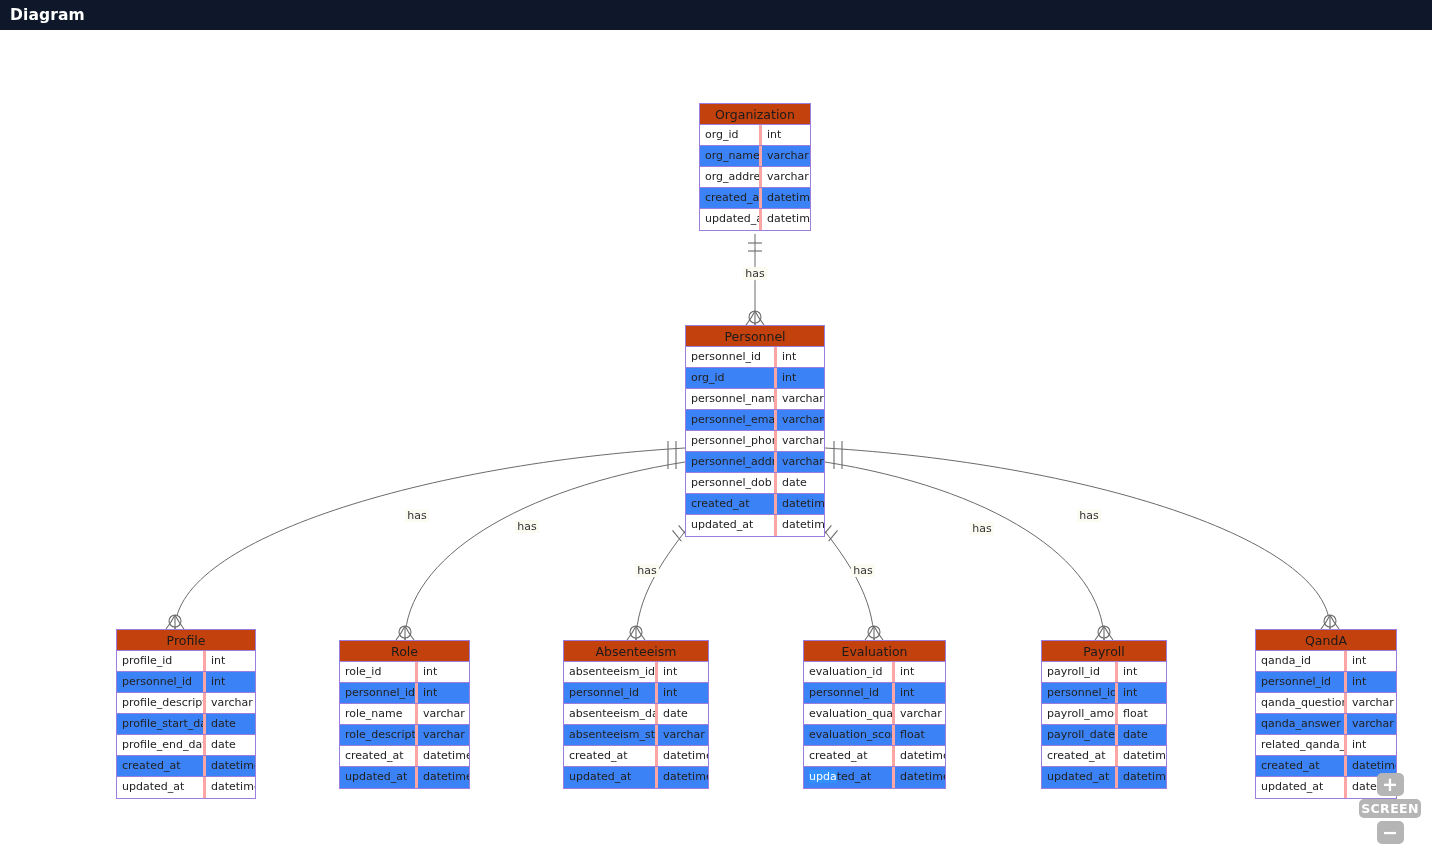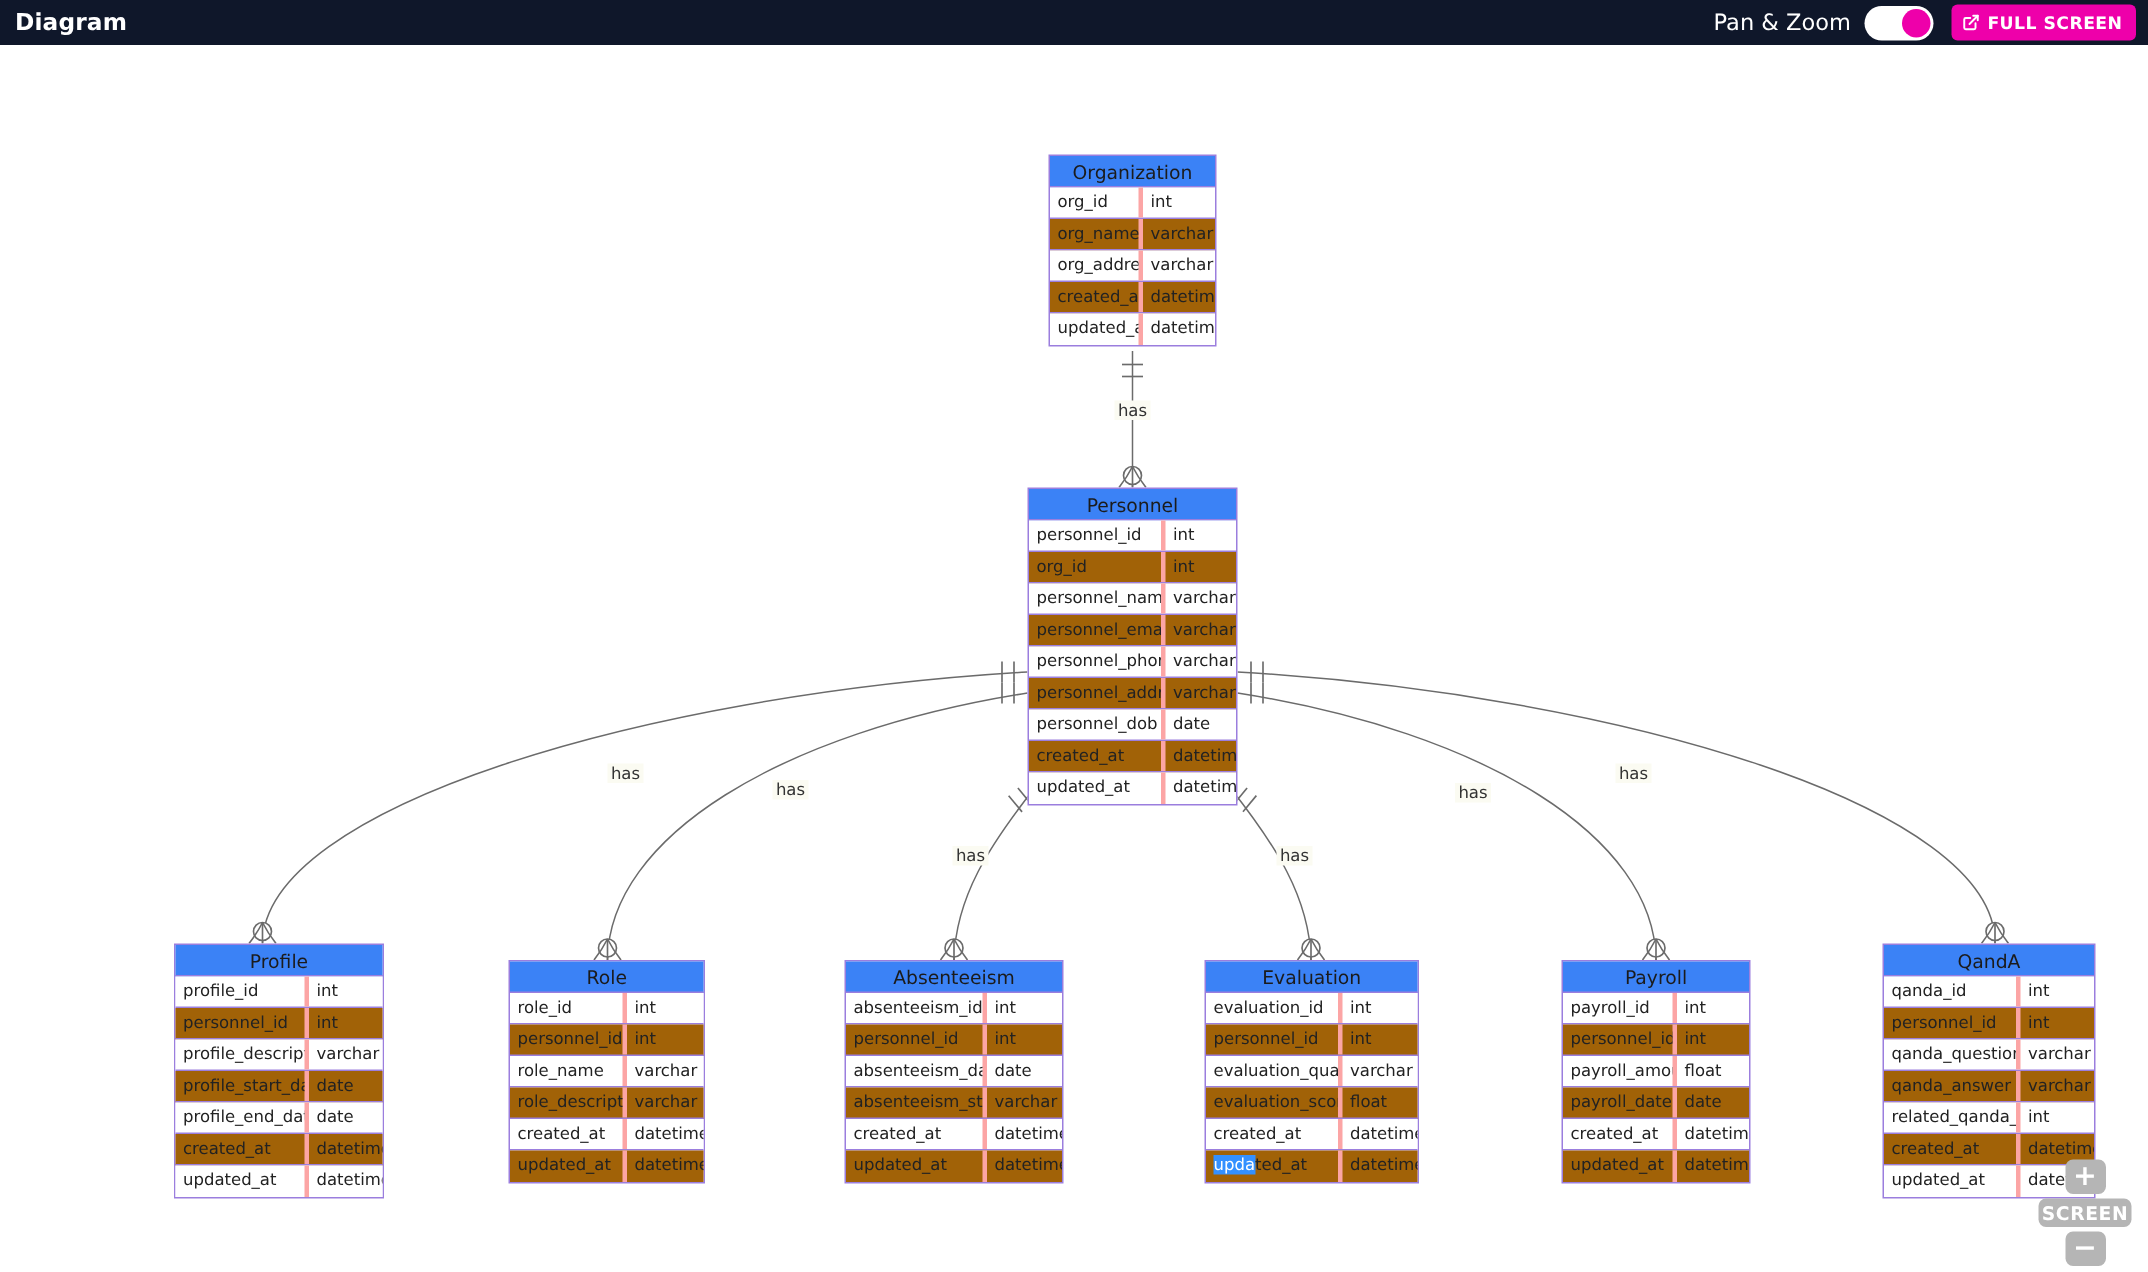"Pan & Zoom" div { html: <div> <span>Pan &amp; Zoom</span> <div> <div></div> </div> <button> <span> <svg> <path></path> <polyline></polyline> <line></line> </svg> </span> <span>FULL SCREEN</span> </button> </div> -> none }
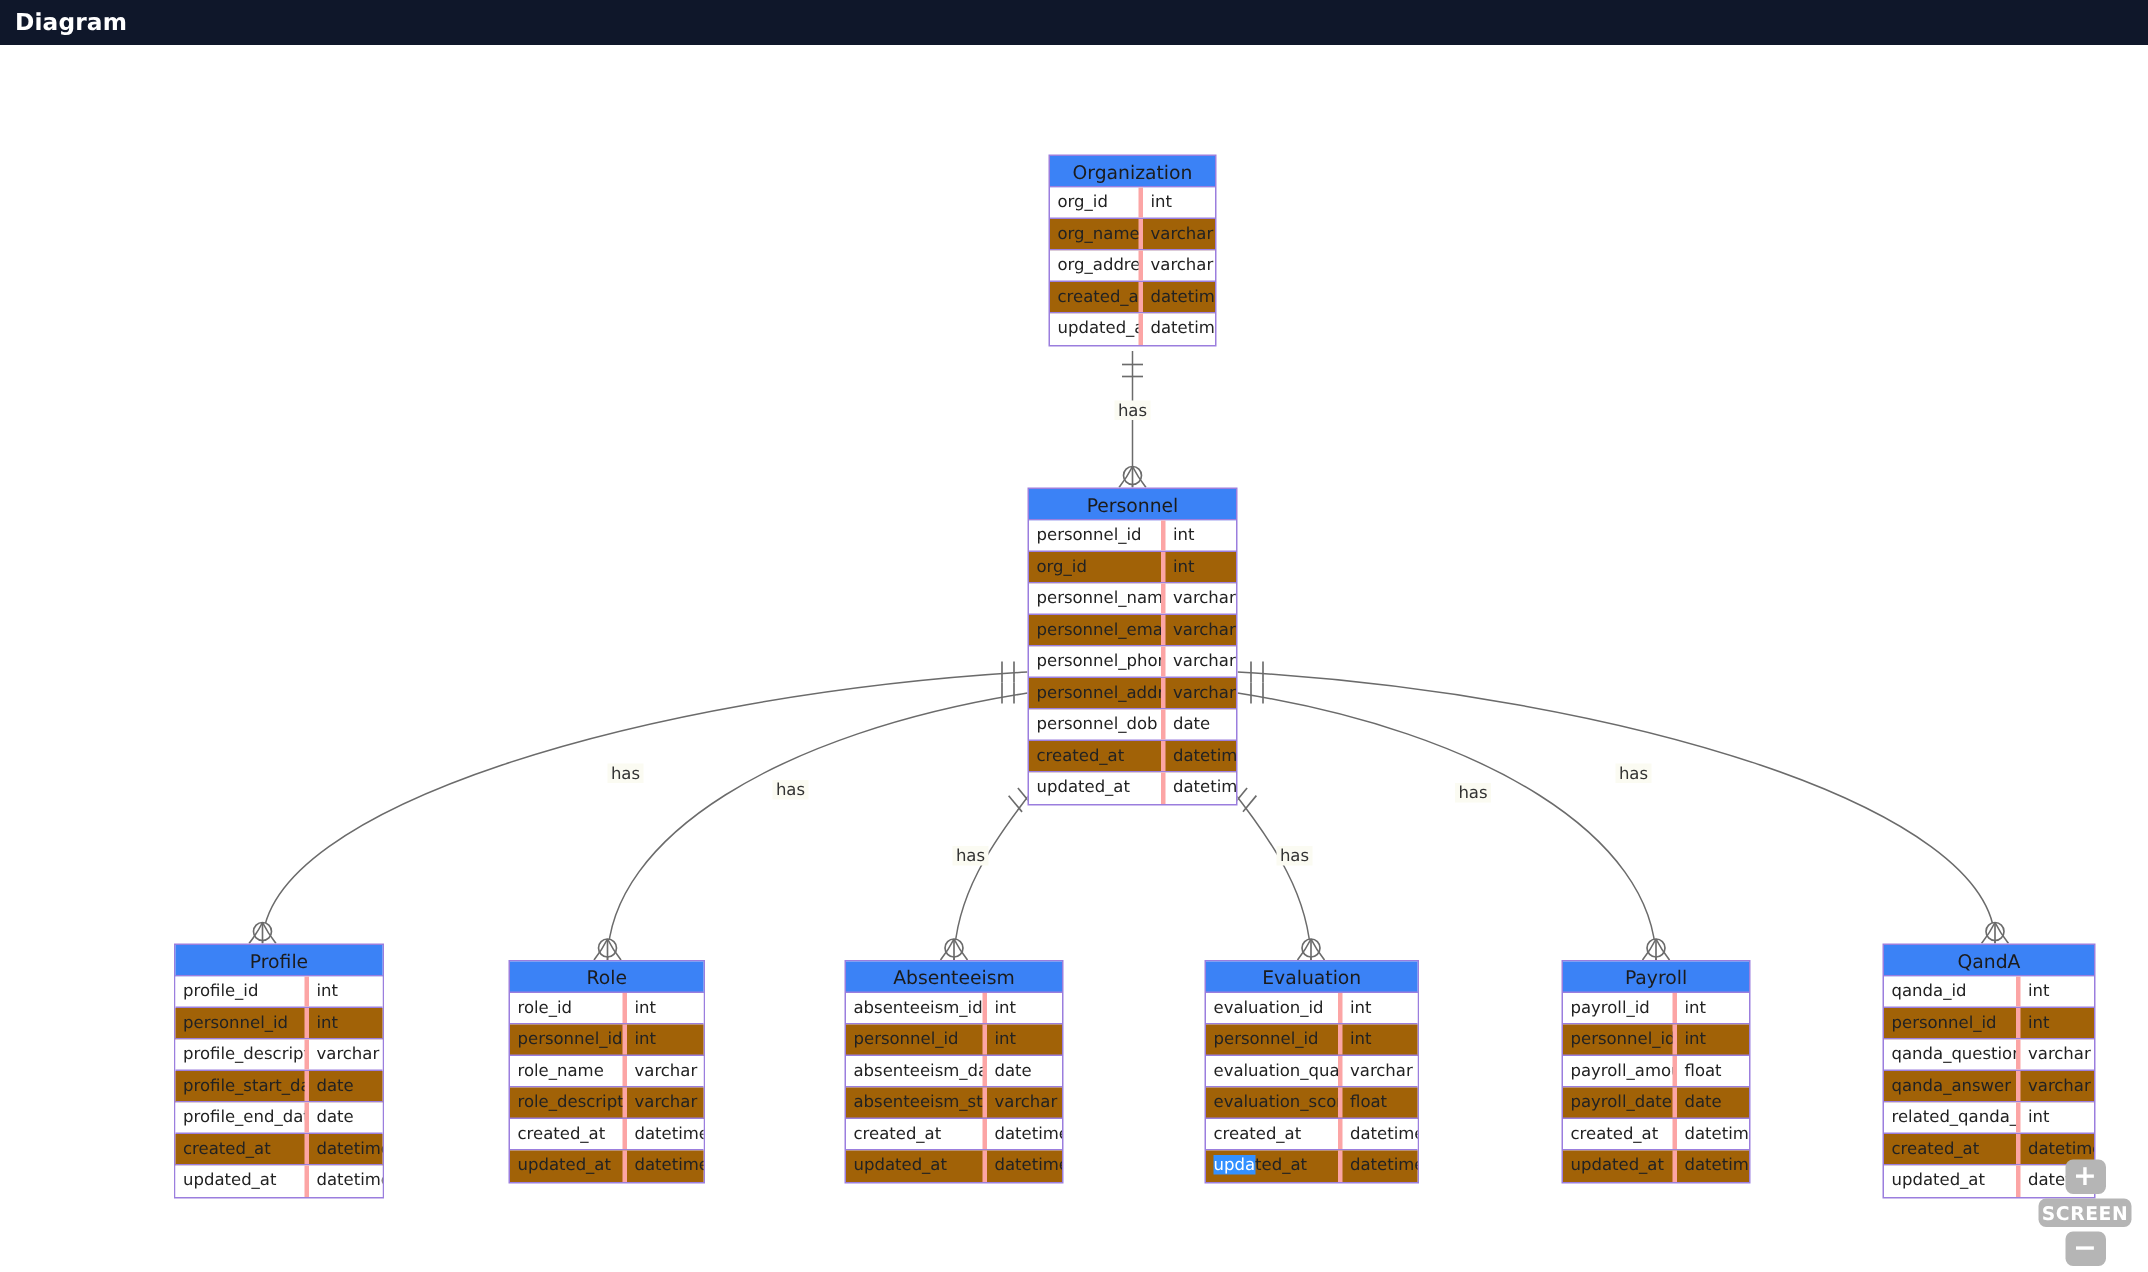"Organization" .entity .ent-title { background: #3b82f6 -> #c2410c }
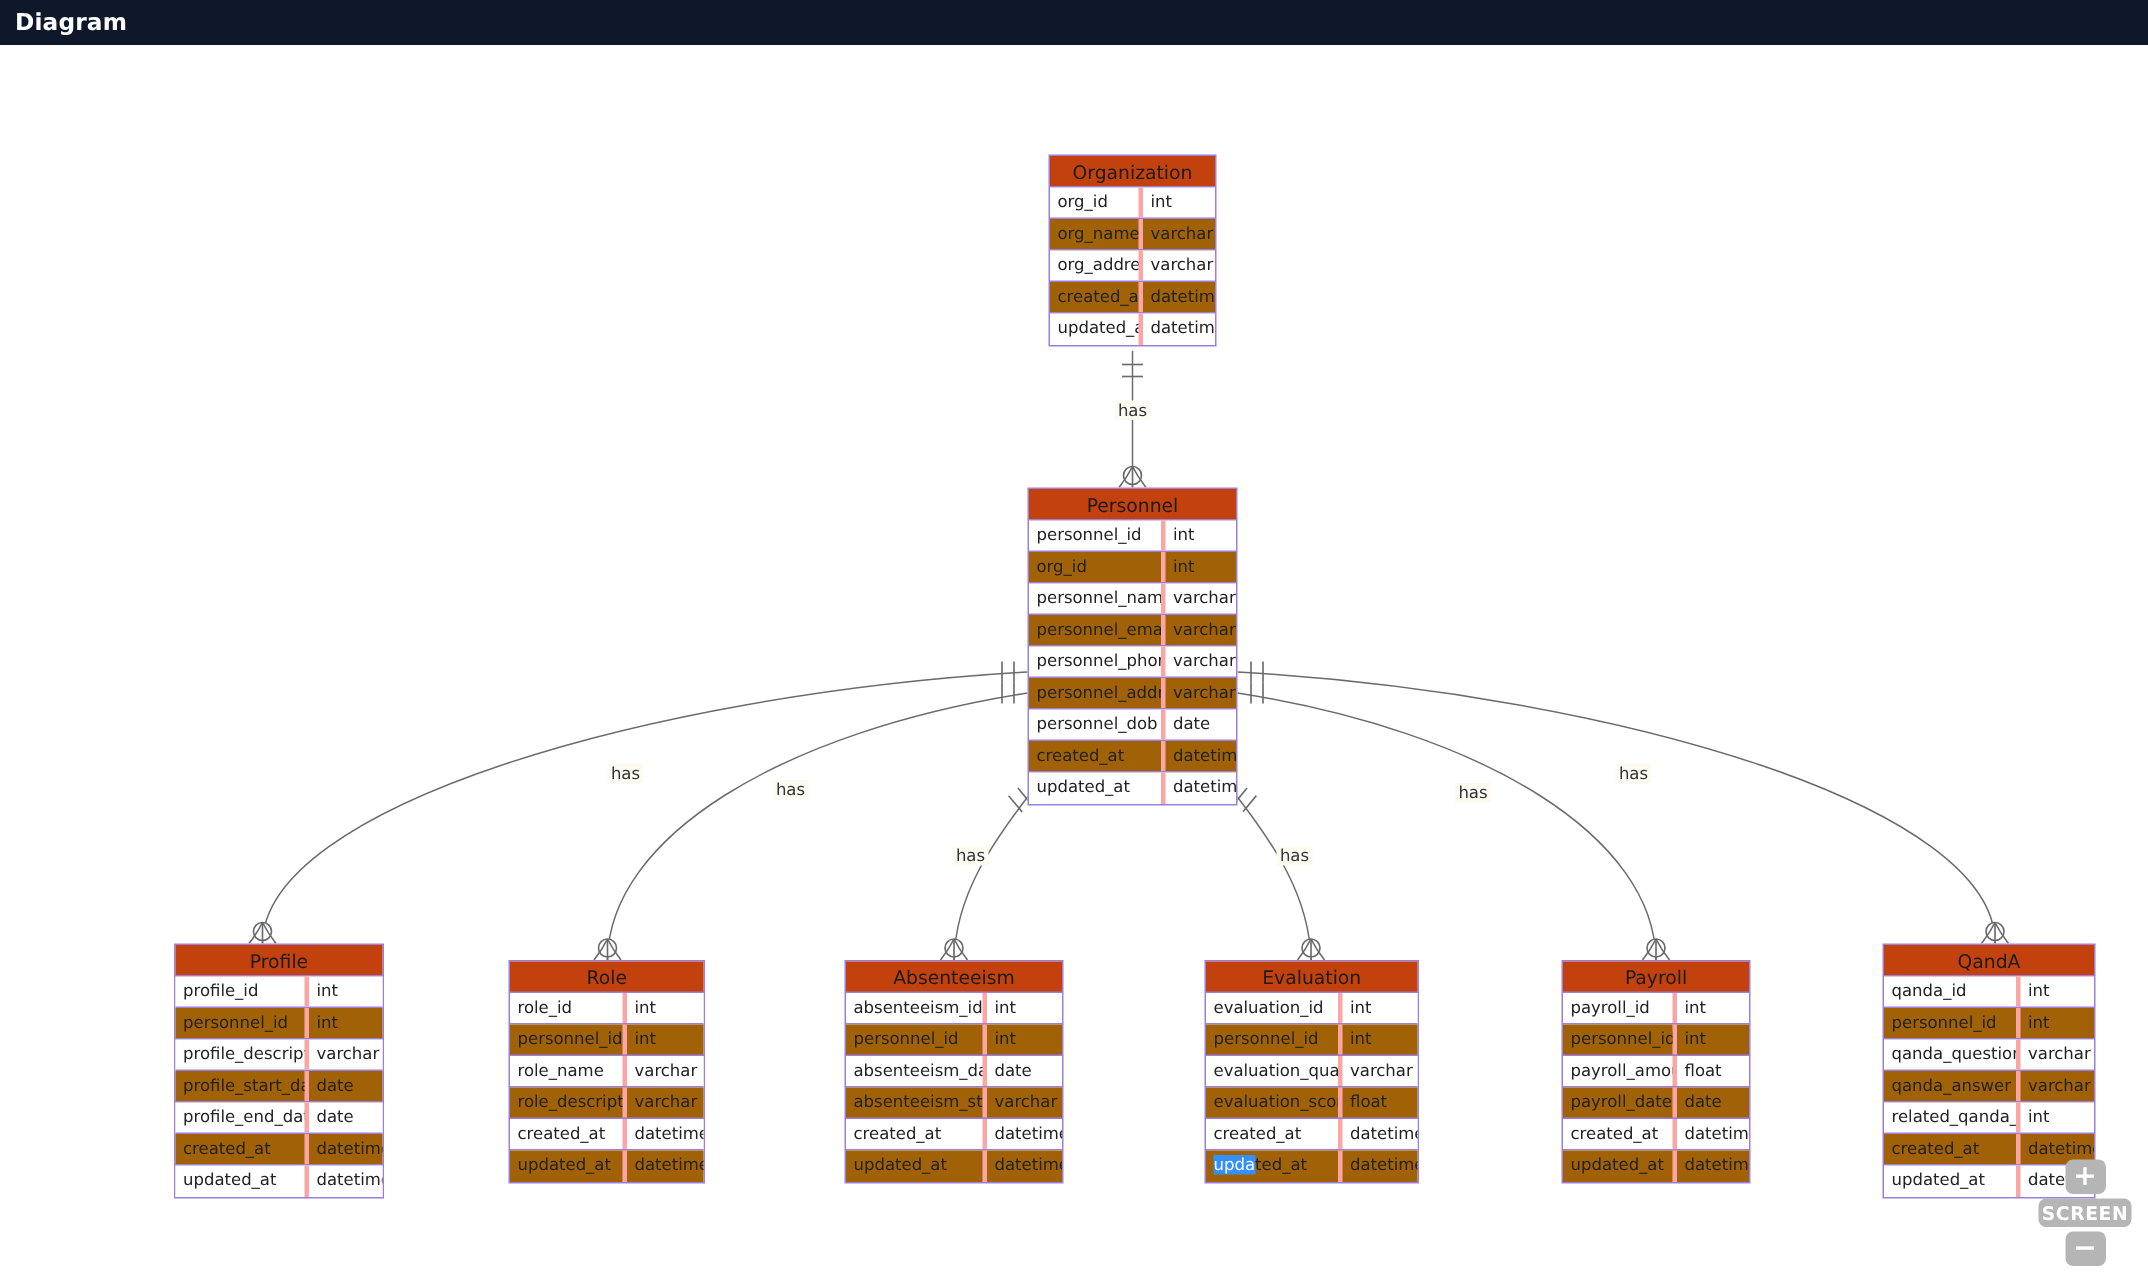"org_name" .entity .row.alt { background: #a16207 -> #3b82f6 }
